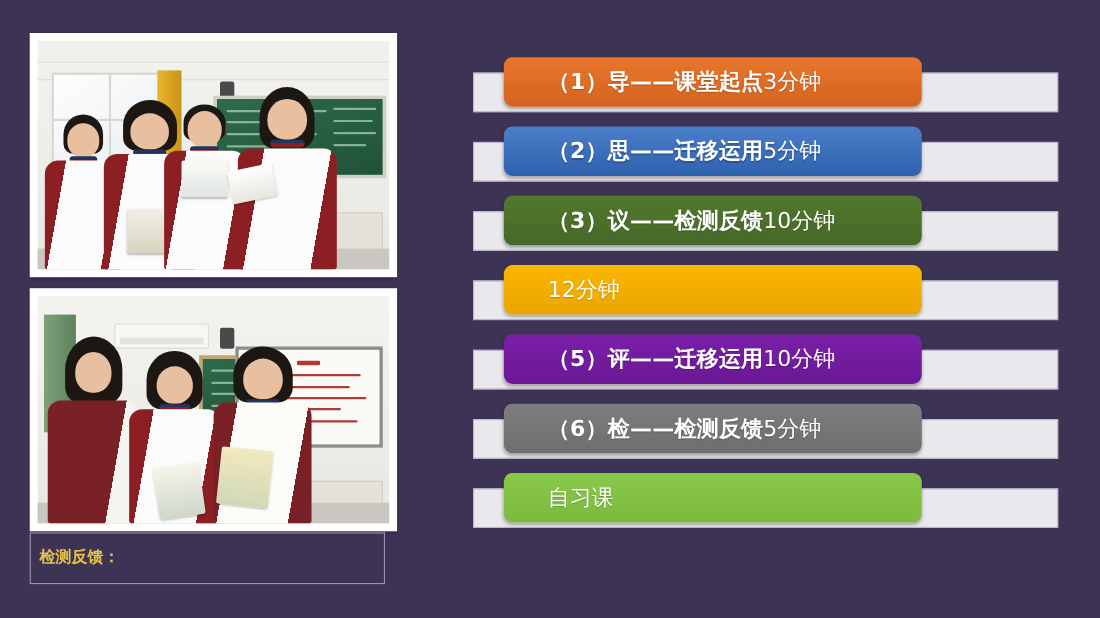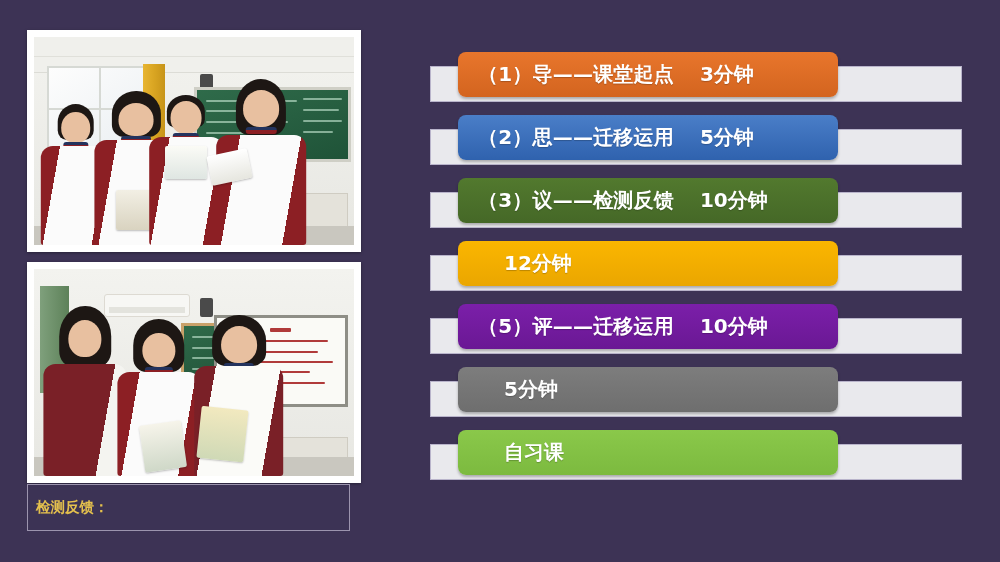"（1）导——课堂起点" .step .chip { padding-left: 20px -> 40px }
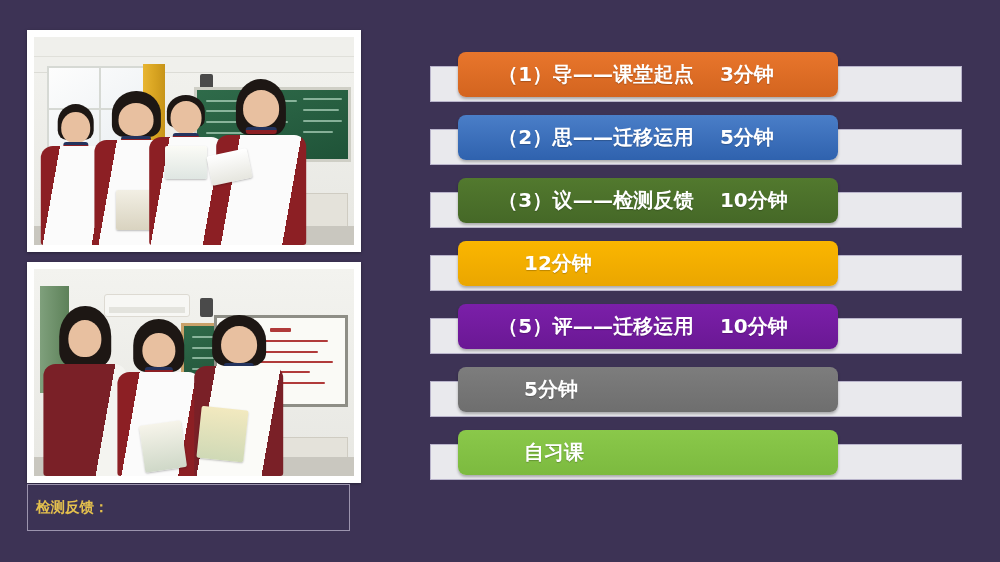"3分钟" .chip .dur { font-weight: bold -> normal; margin-left: 26px -> none }
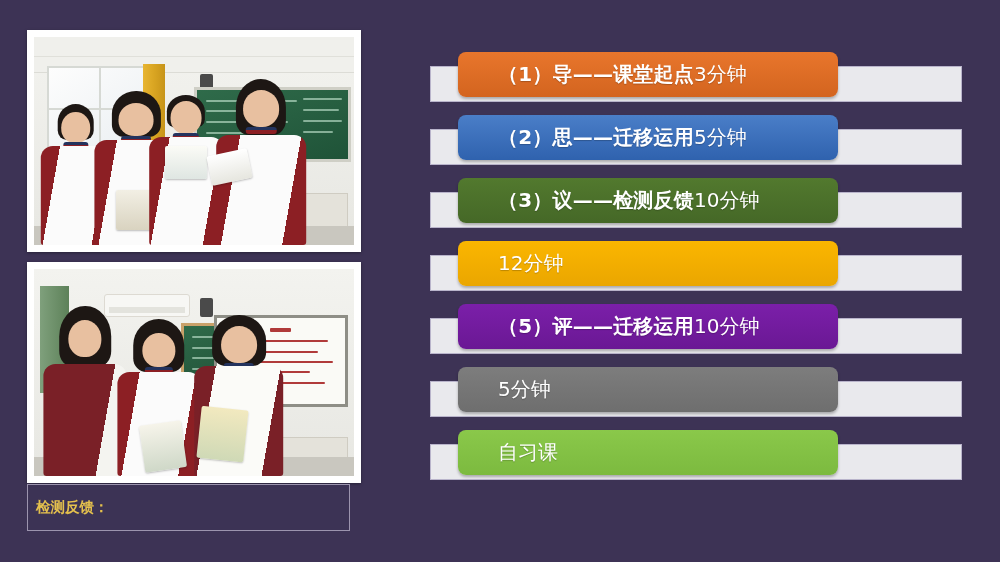"（6）检——检测反馈" span.txt { html: none -> <span><span>（6）</span><span>检——检测反馈</span></span> }
